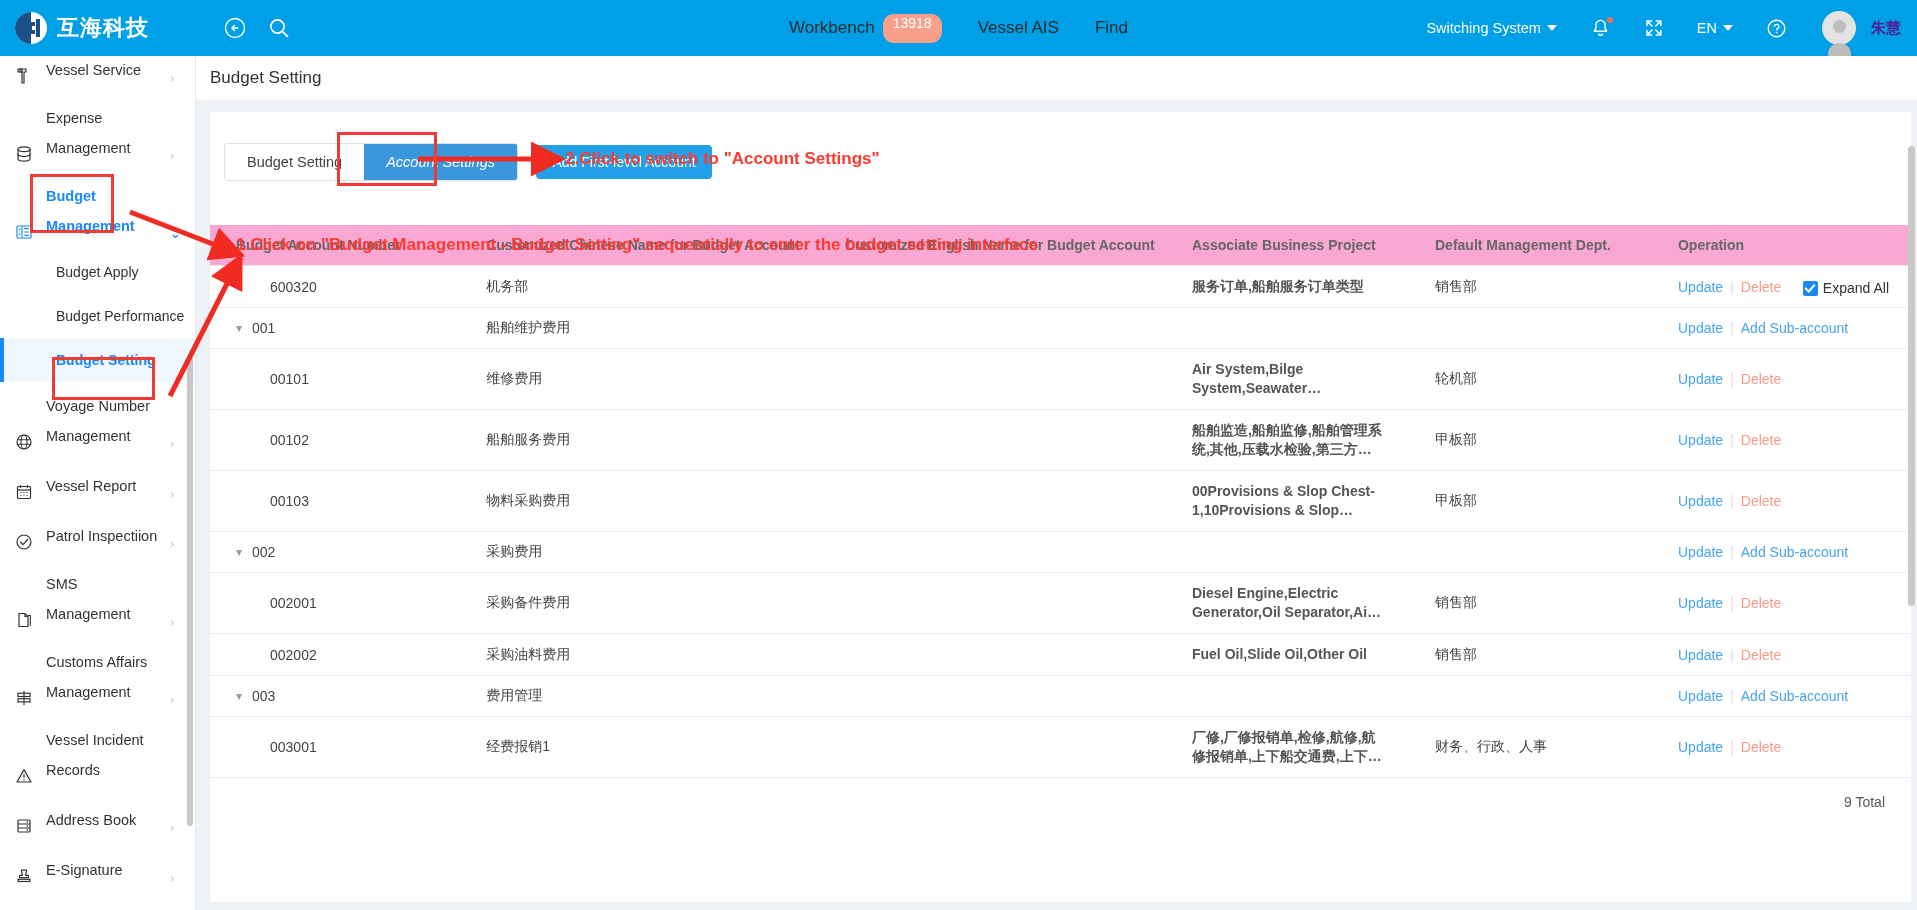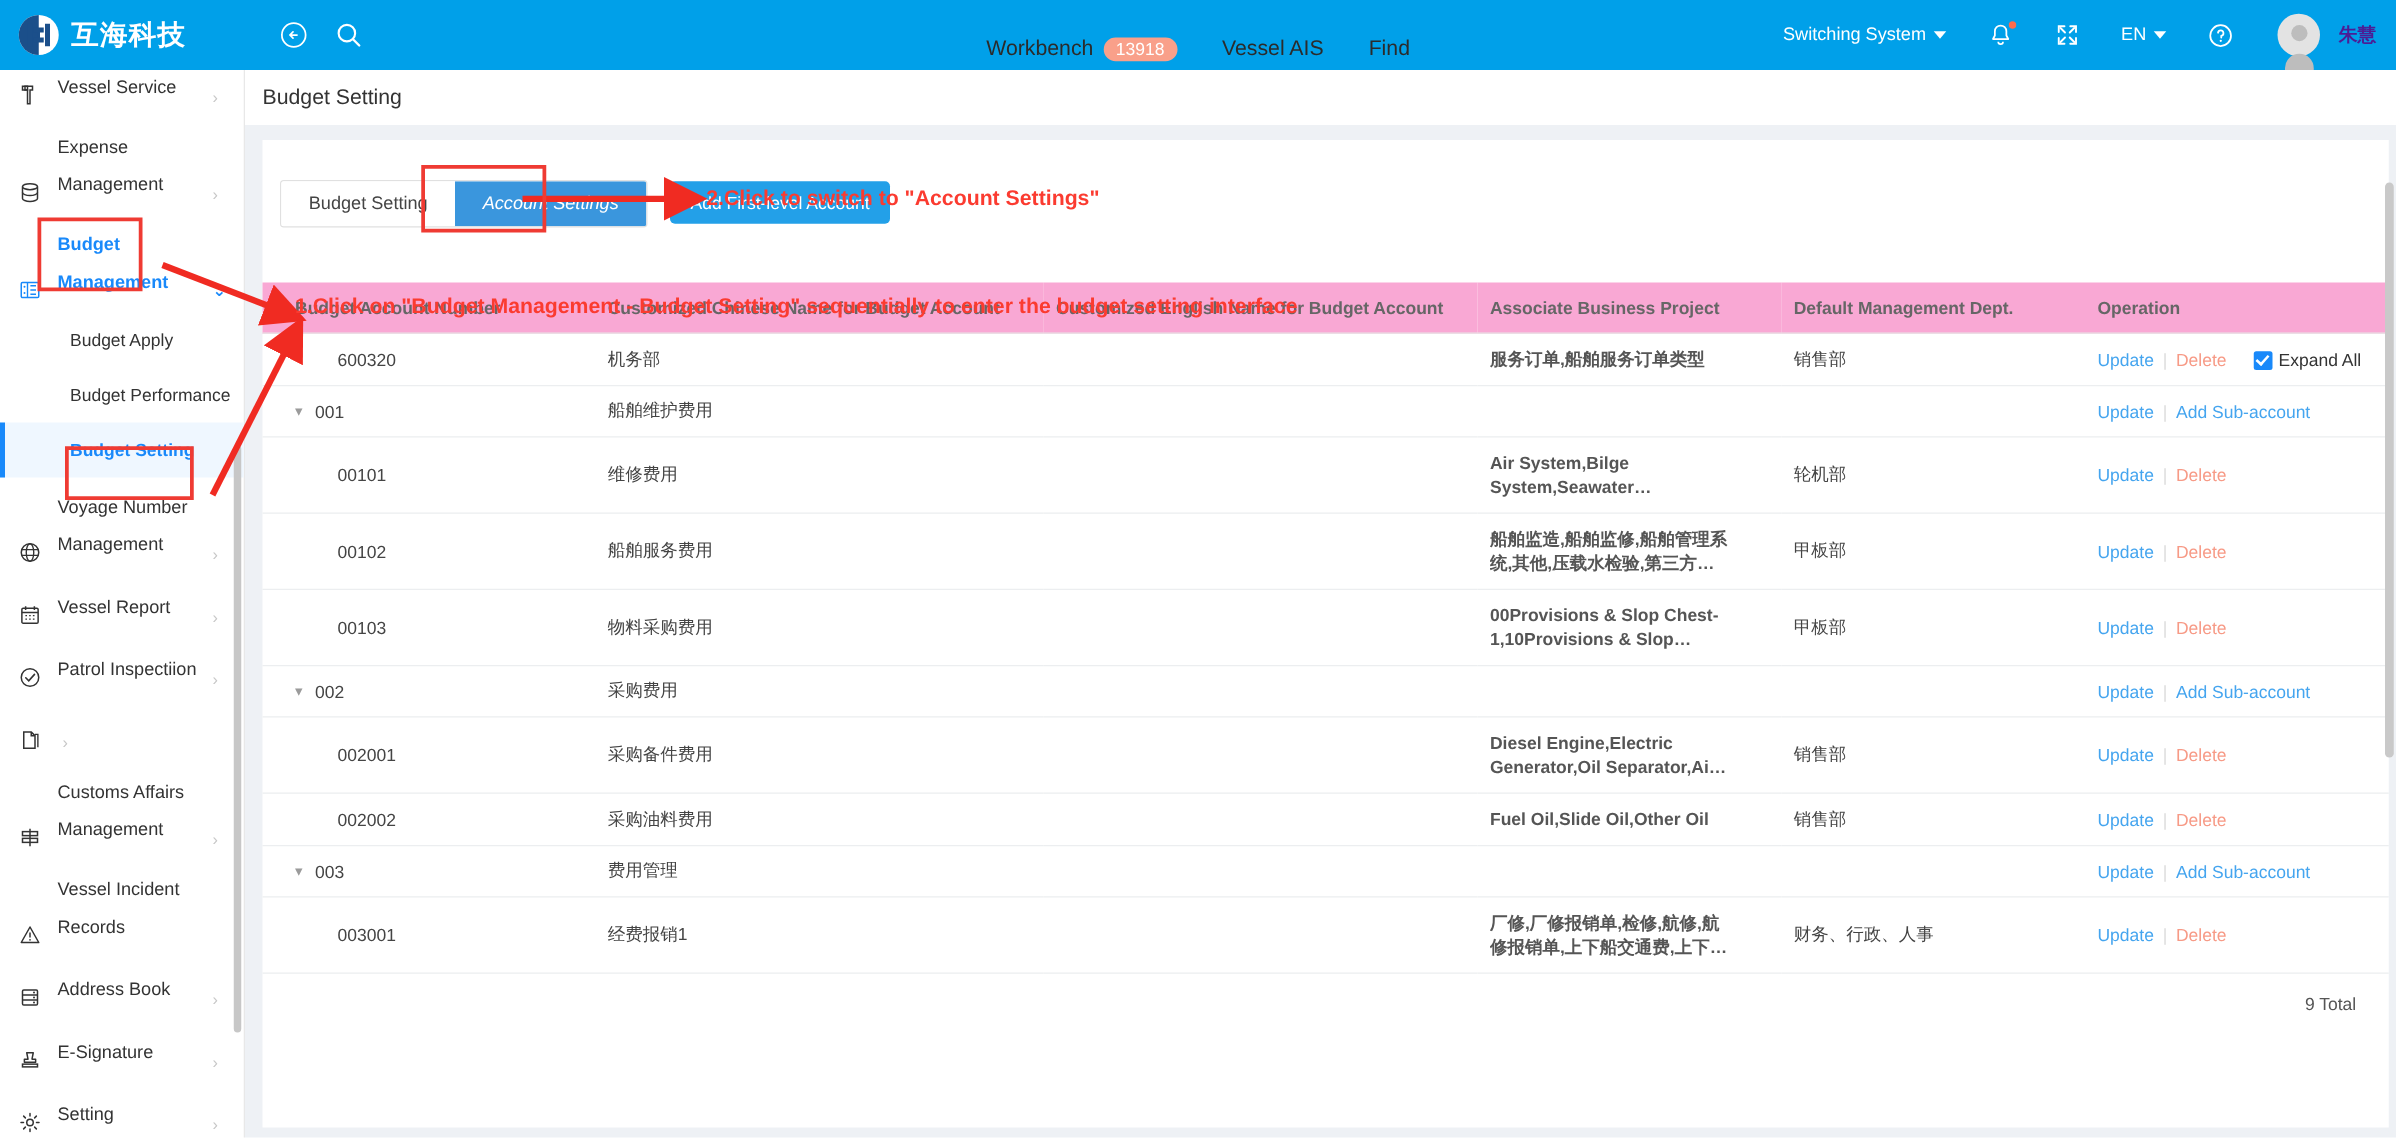"Workbench" .topnav { top: 11px -> 0 }
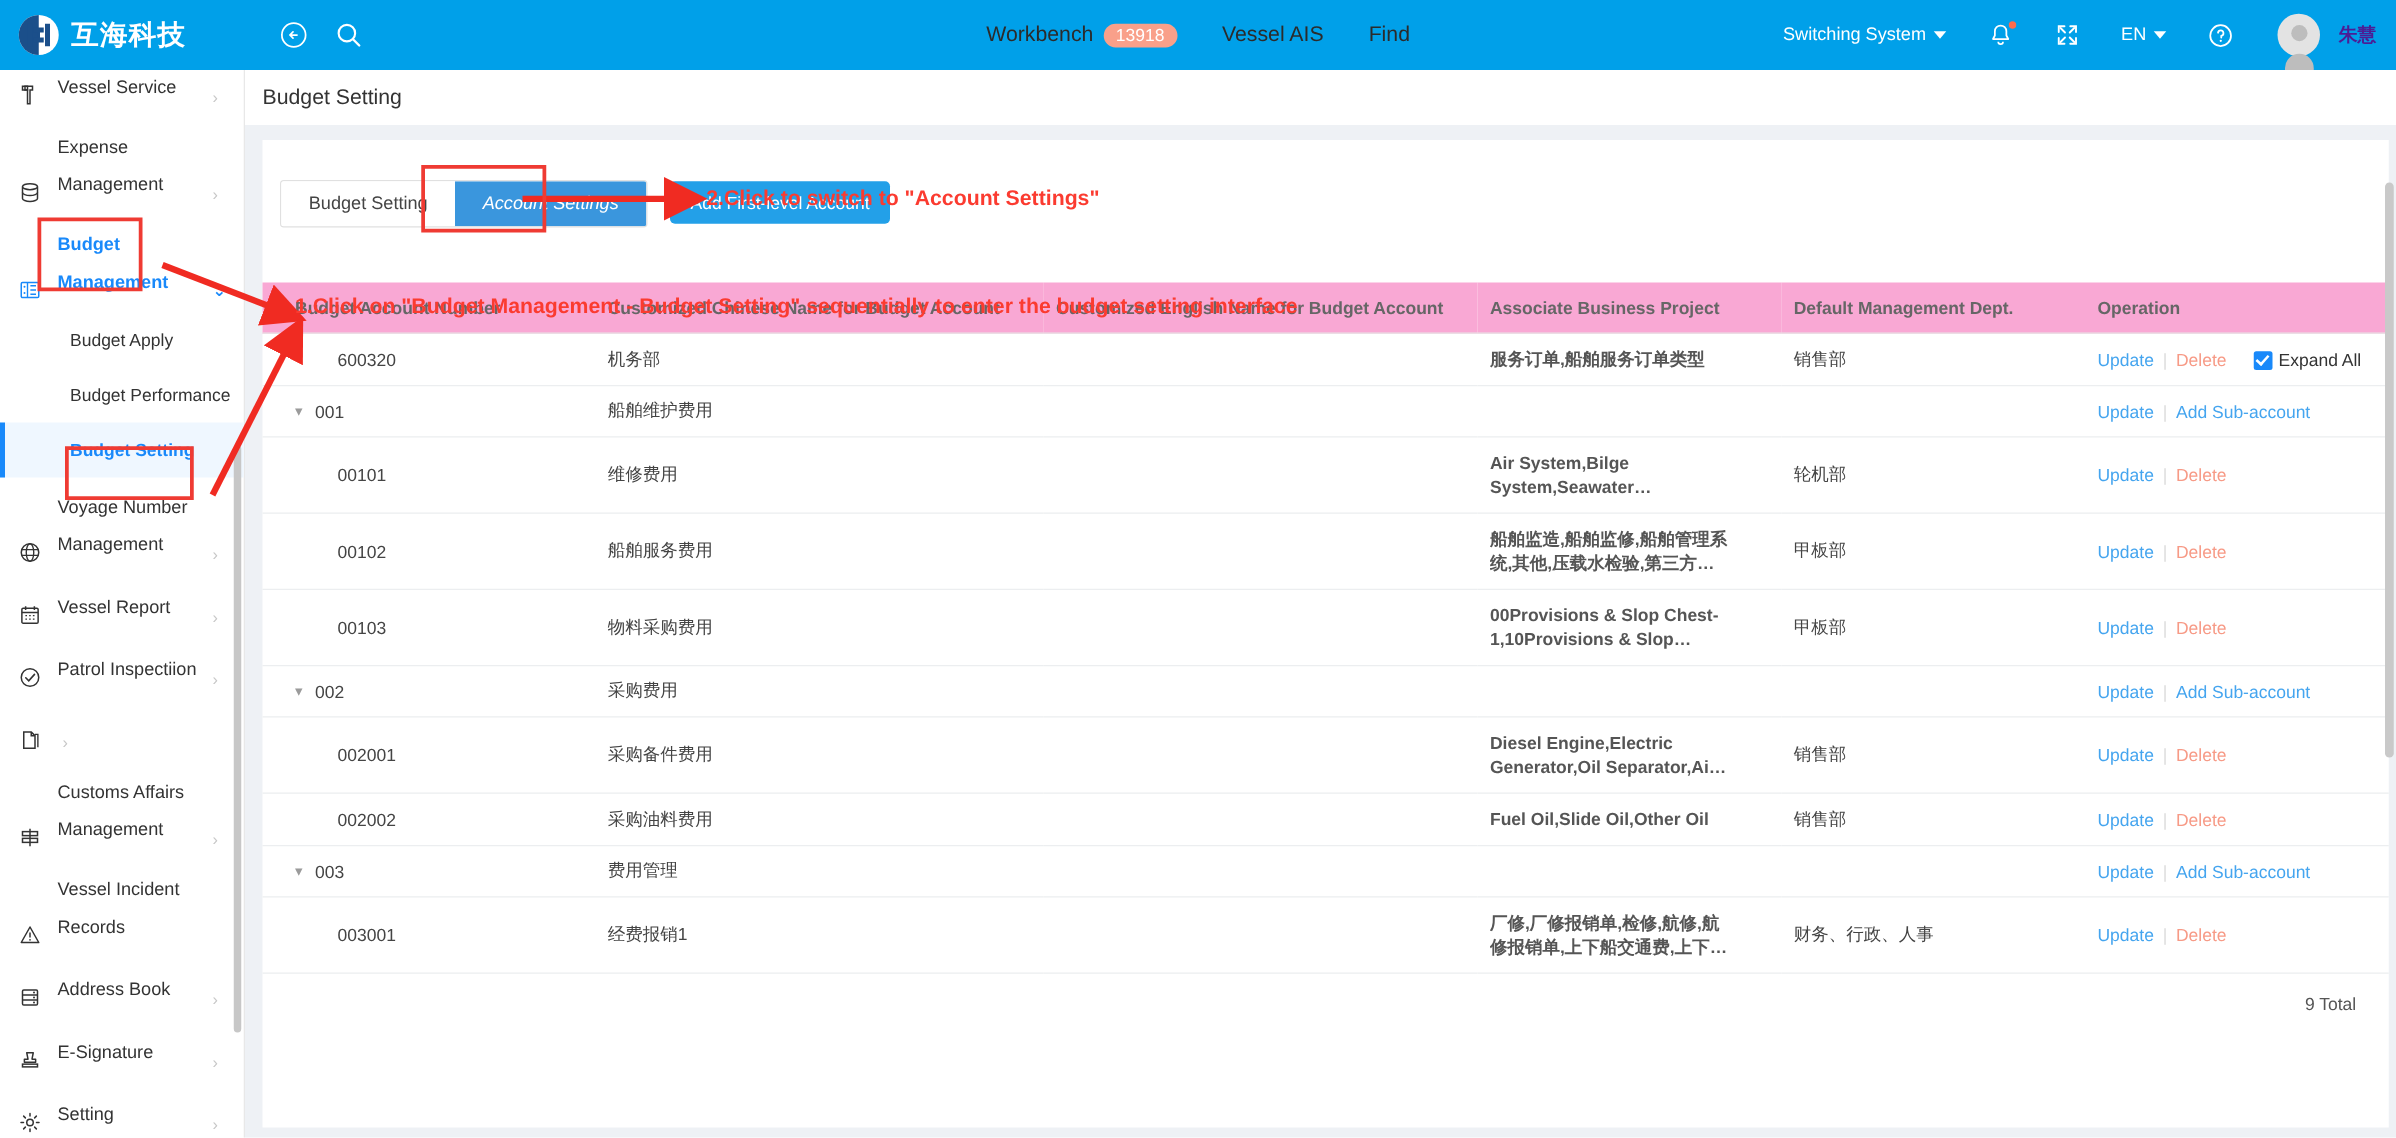"13918" .badge-count { padding: 2px 10px 3px -> 2px 10px 13px }
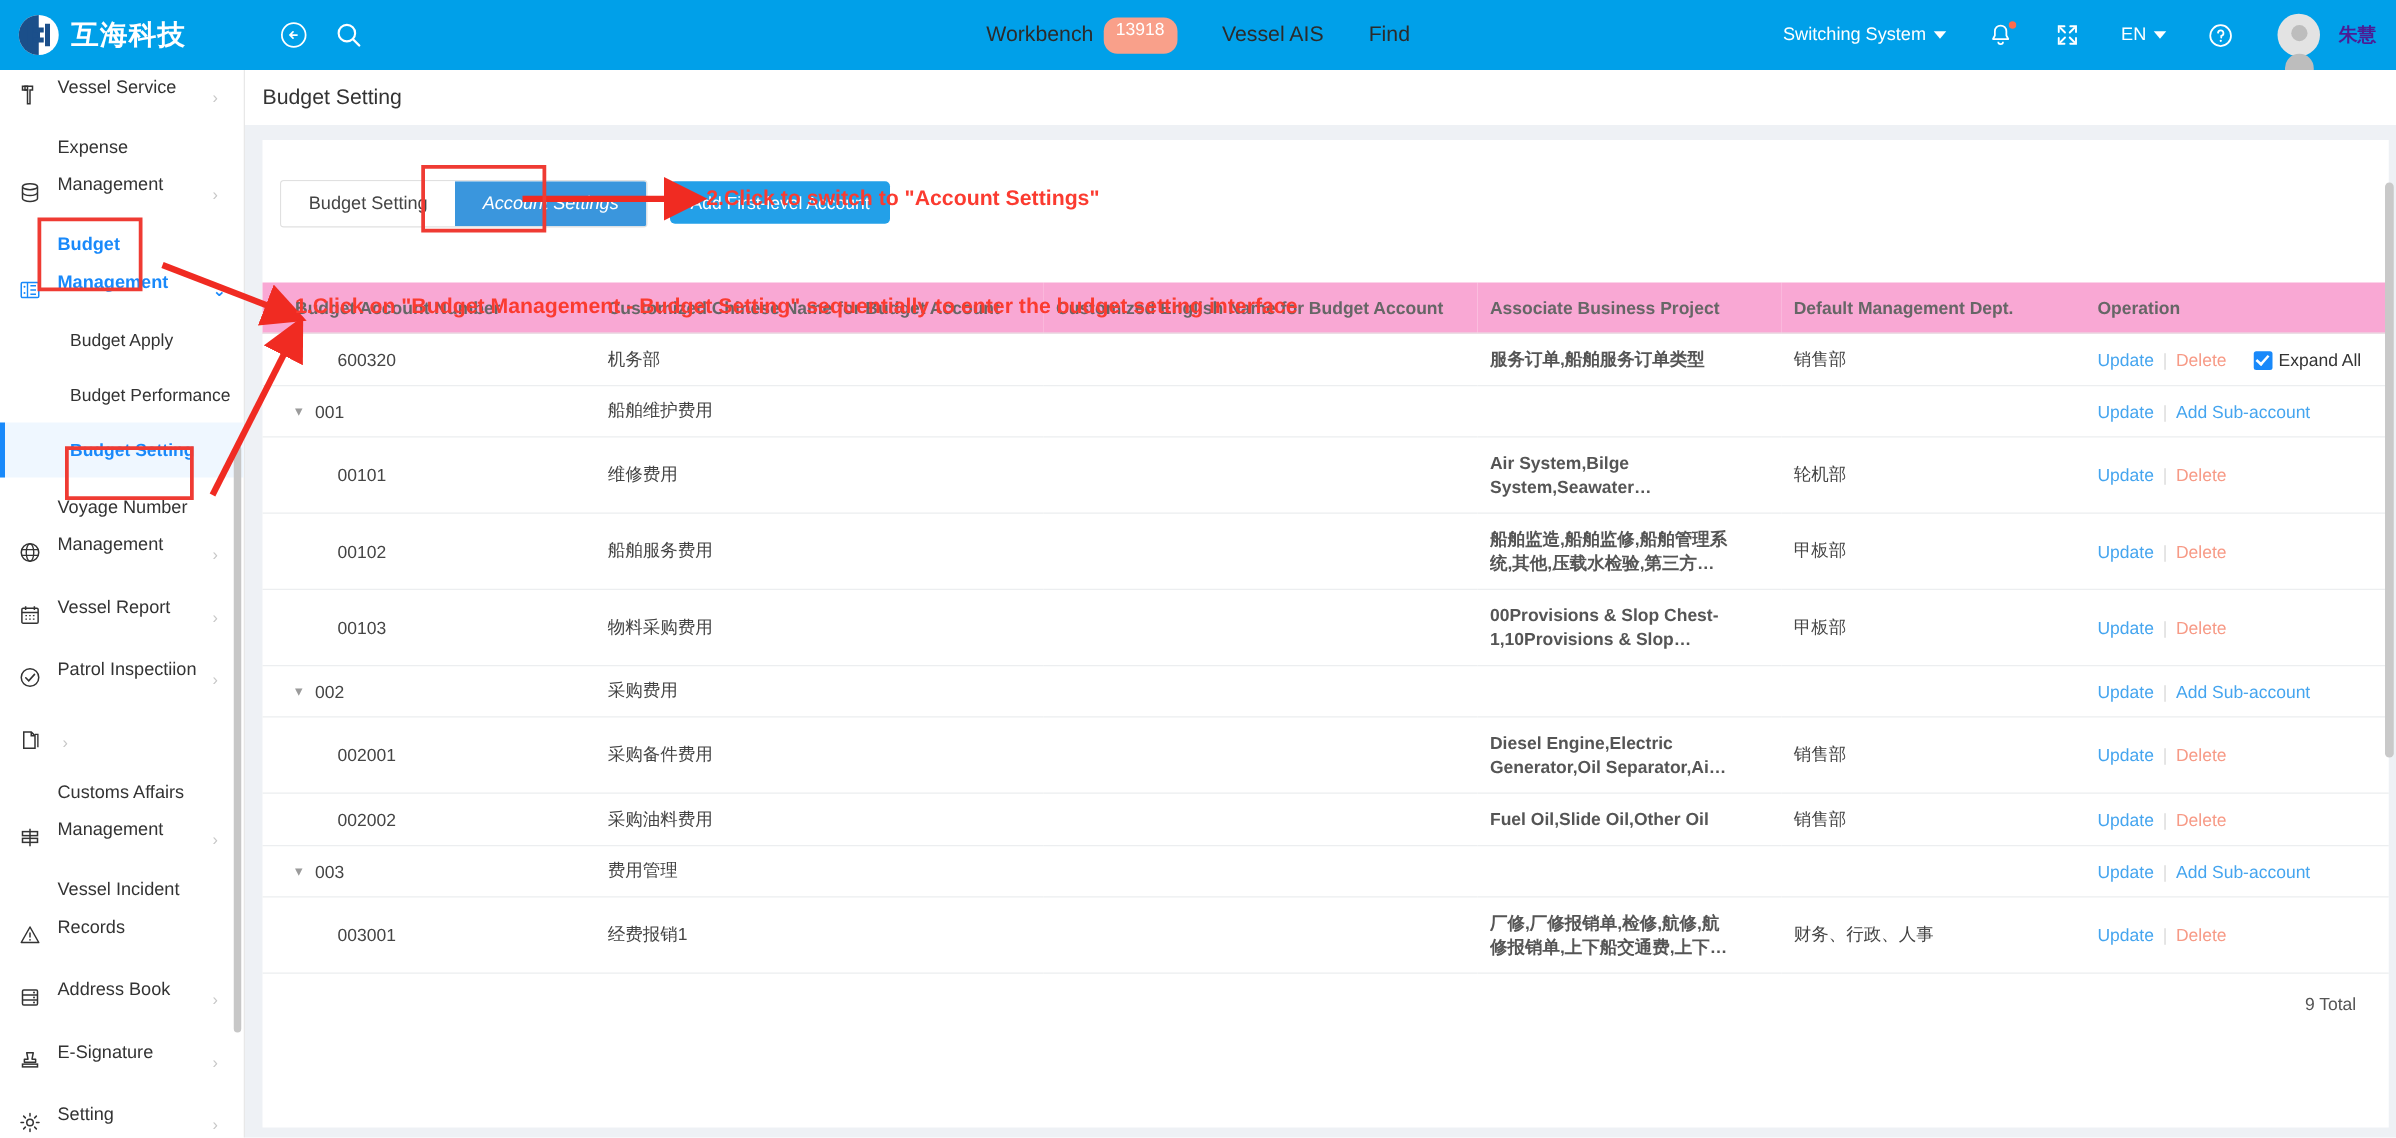"SMS Management" span.side-label { html: none -> <span>SMS Management</span> }
